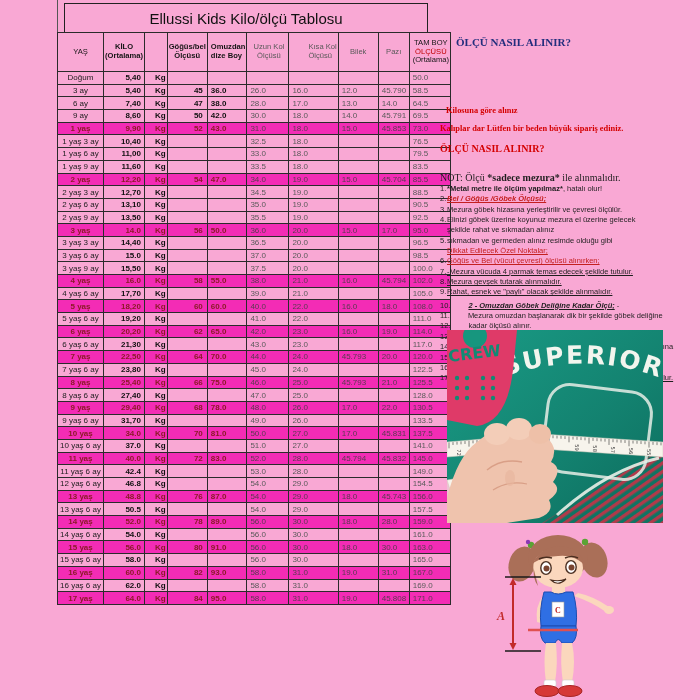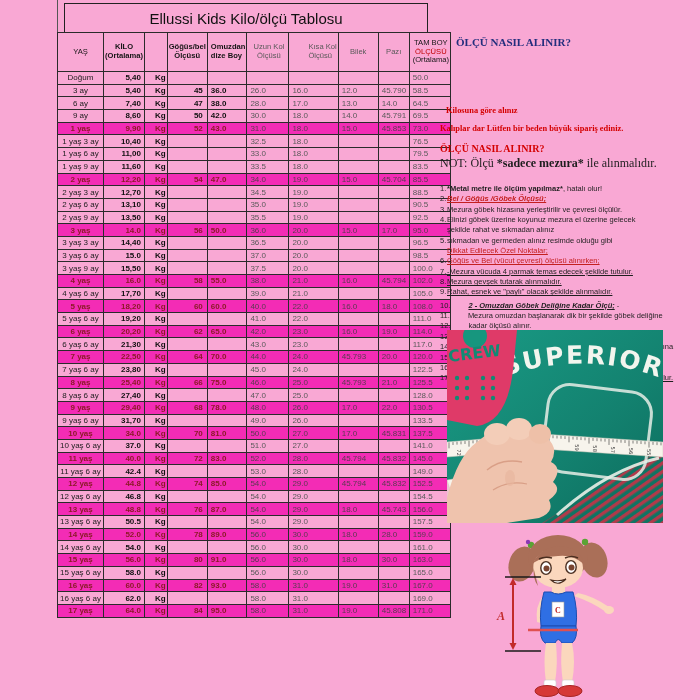"NOT: Ölçü *sadece mezura* ile" .not-line { font-size: 12px -> 10px; margin-top: 0 -> 16px }
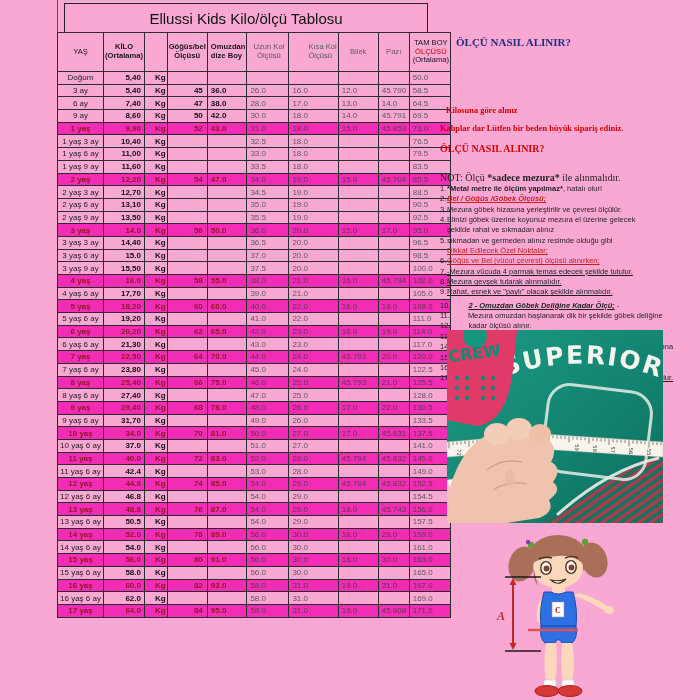"12 yaş" tr.pink { html: <tr> <td>12 yaş</td> <td>44.8</td> <td>Kg</td> <td>74</td> <td>85.0</td> <td>54.0</td> <td>29.0</td> <td>45.794</td> <td>45.832</td> <td>152.5</td> </tr> -> none }
